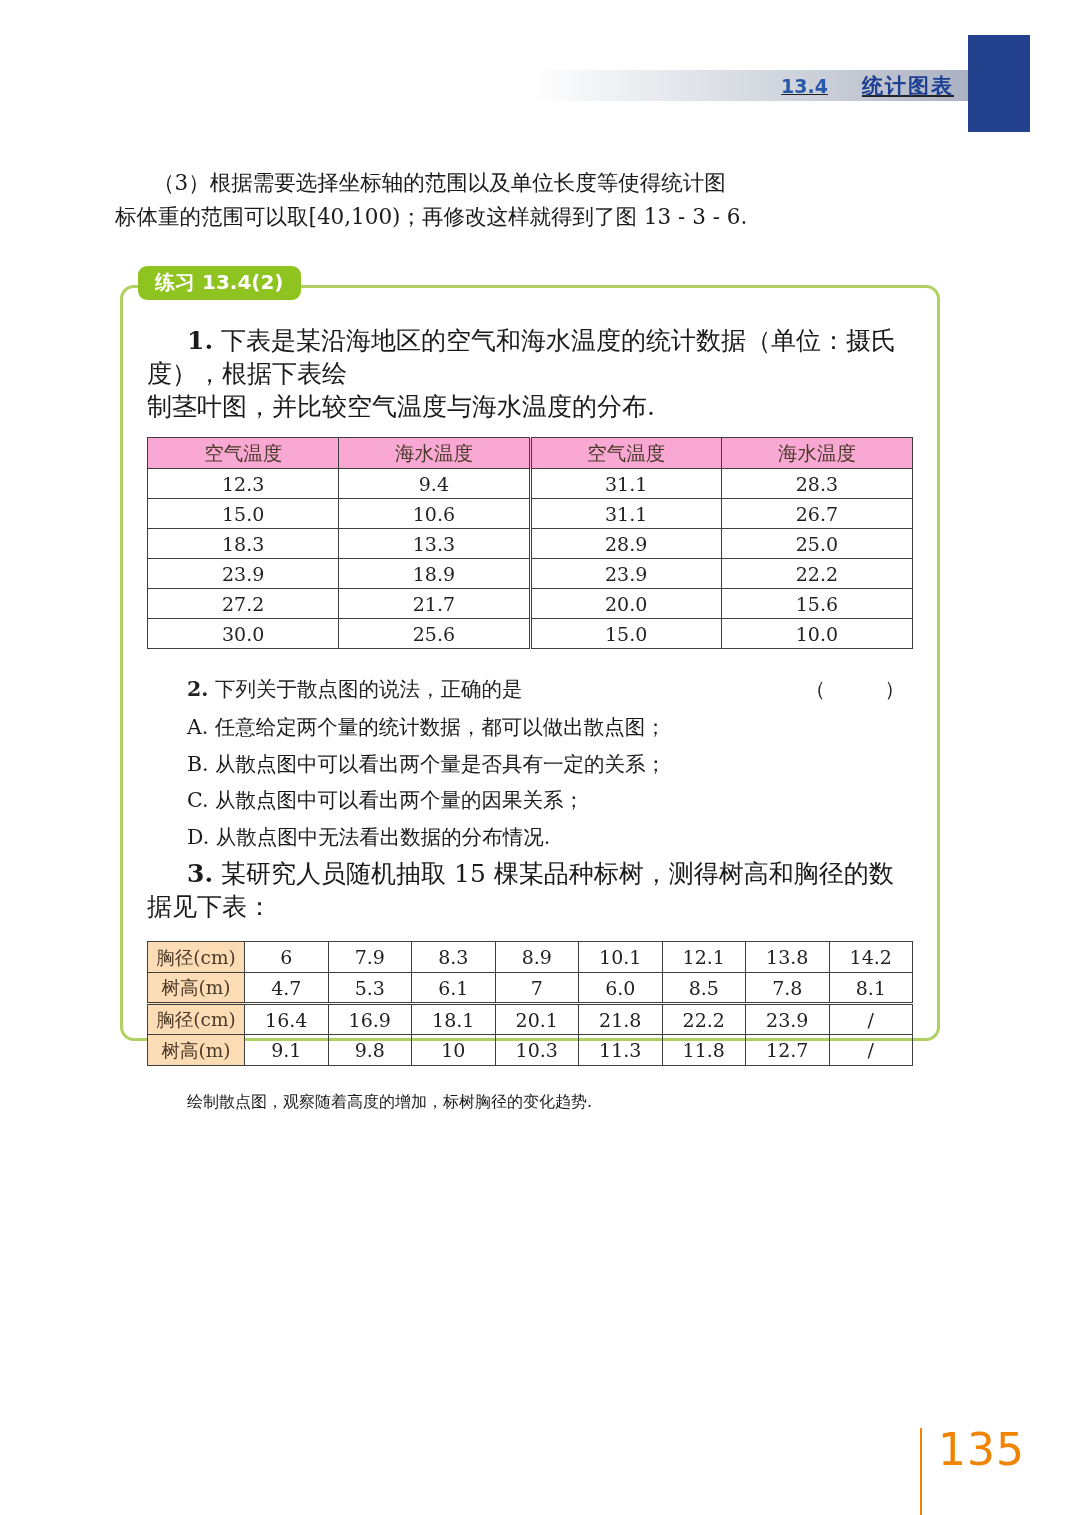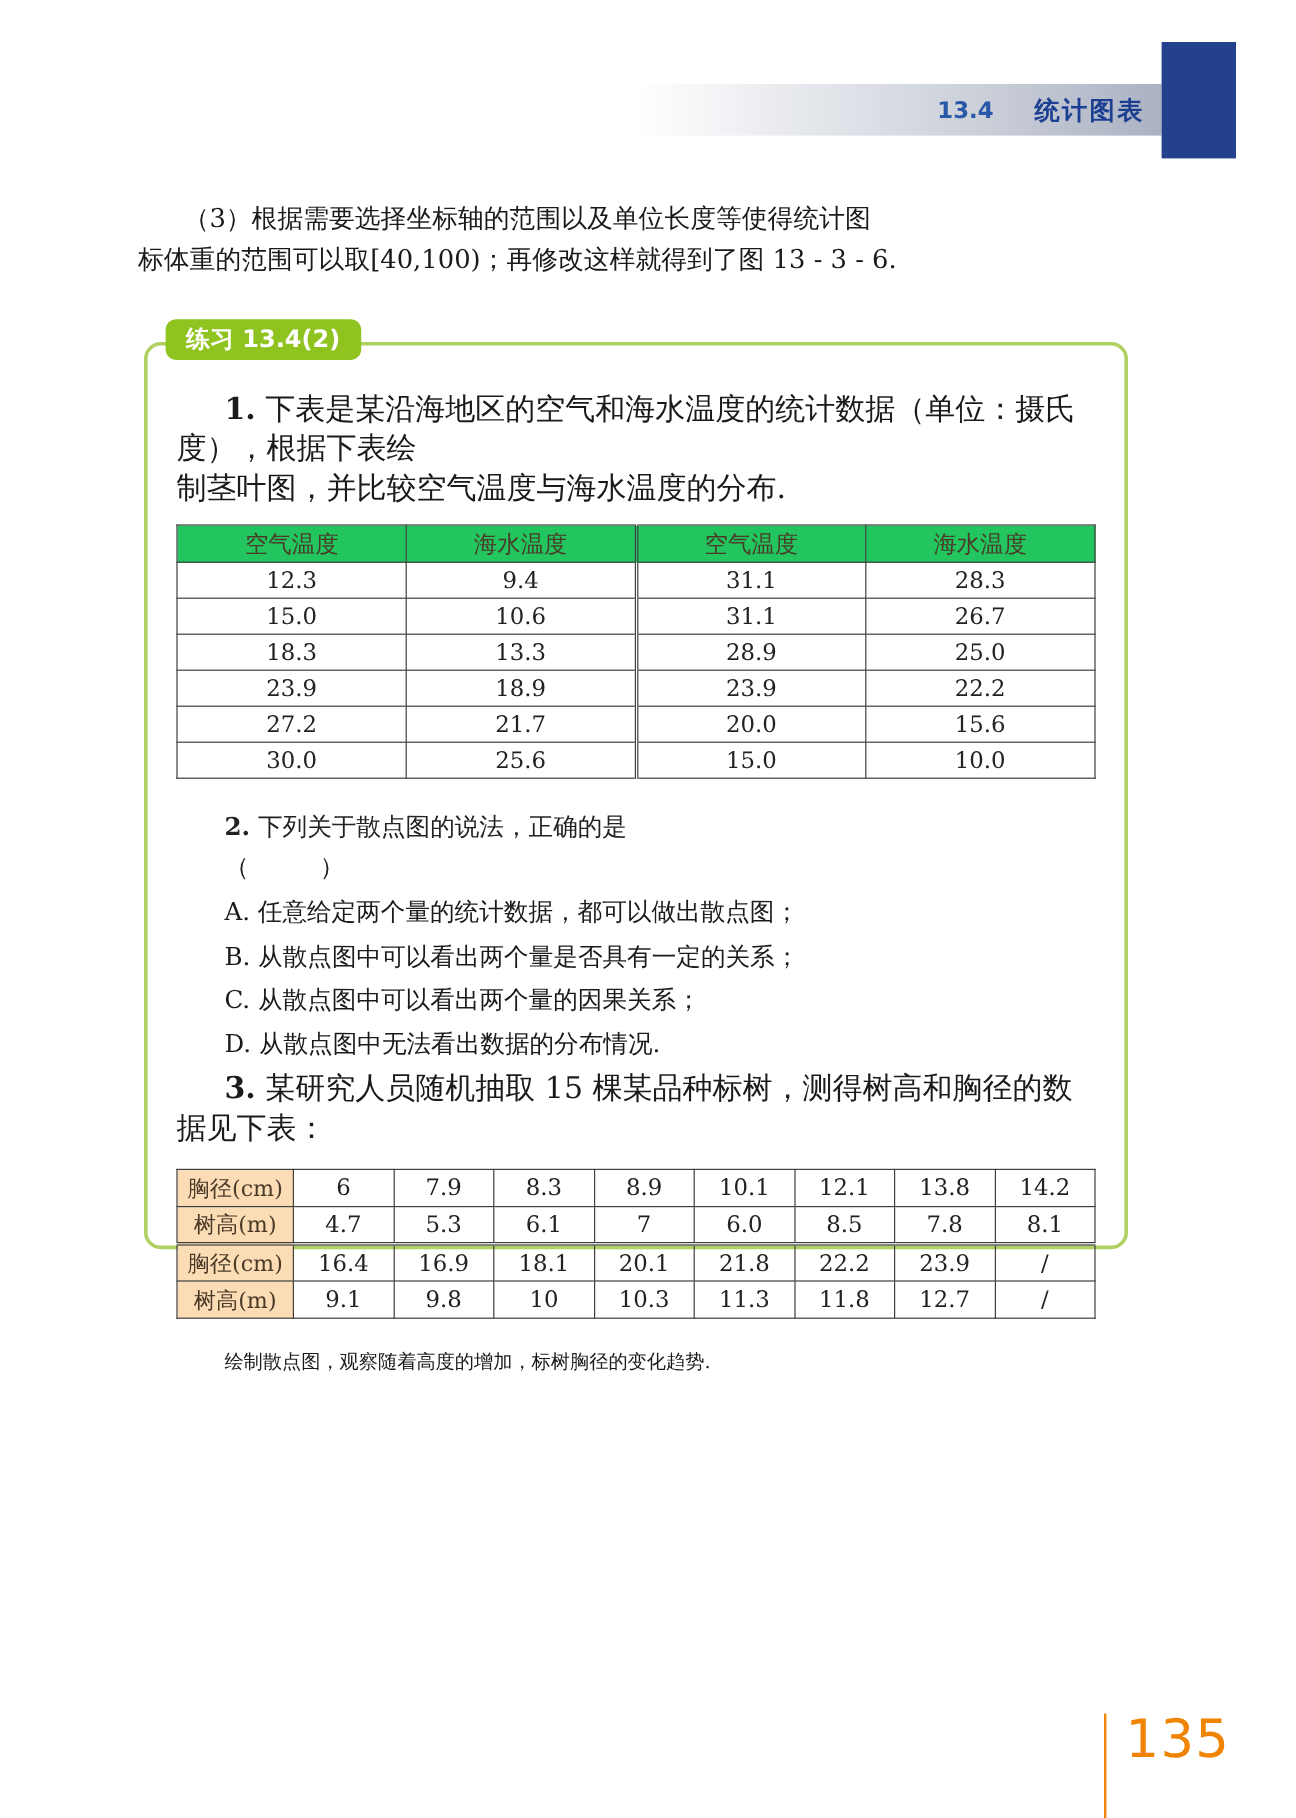"13.4" .header-strip { height: 43px -> 31px; text-decoration: none -> underline }
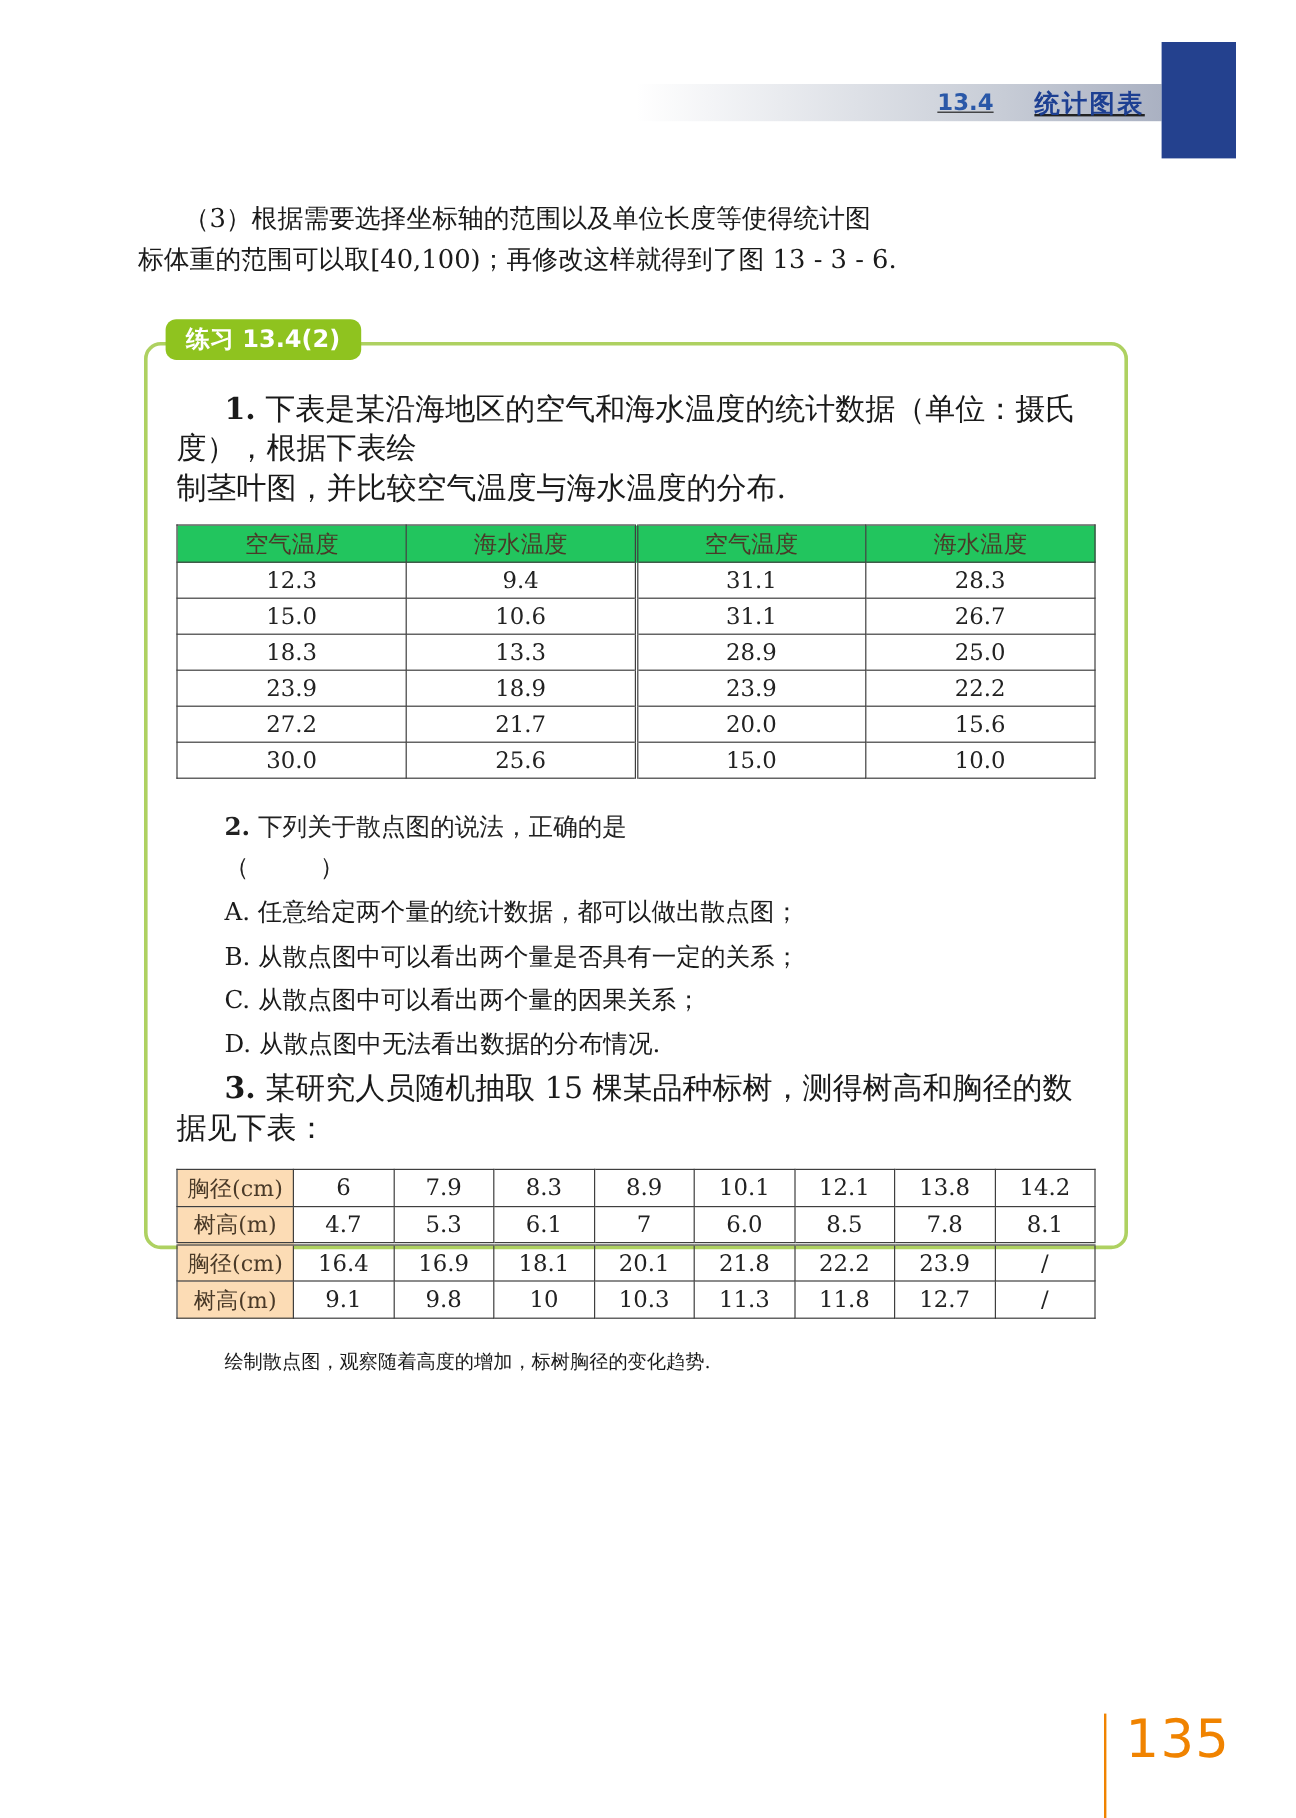"空气温度" .t1 thead th { background: #22c55e -> #f9a8d4 }
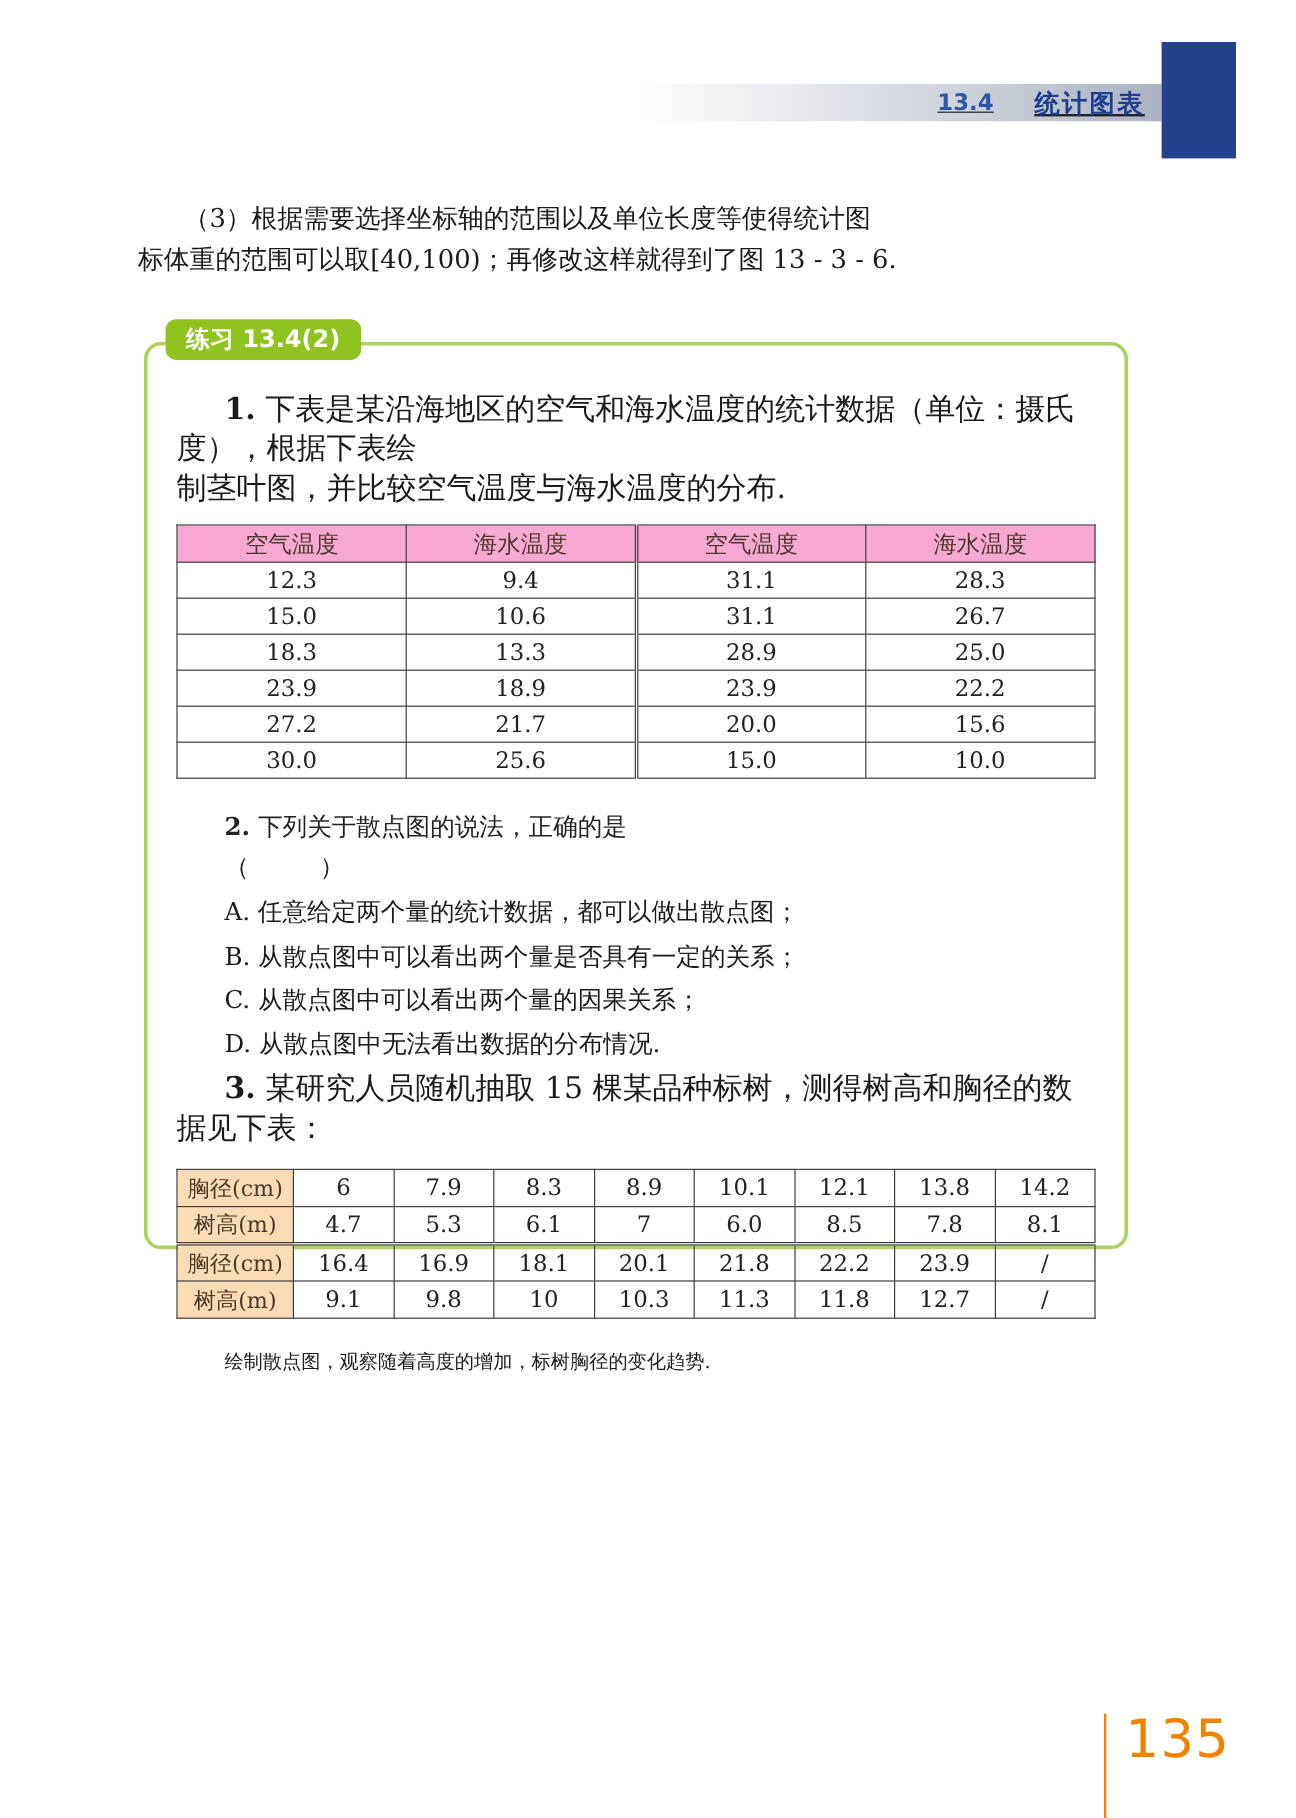"2. 下列关于散点图的说法，正确的是" .q2-row { flex-direction: column -> none }
